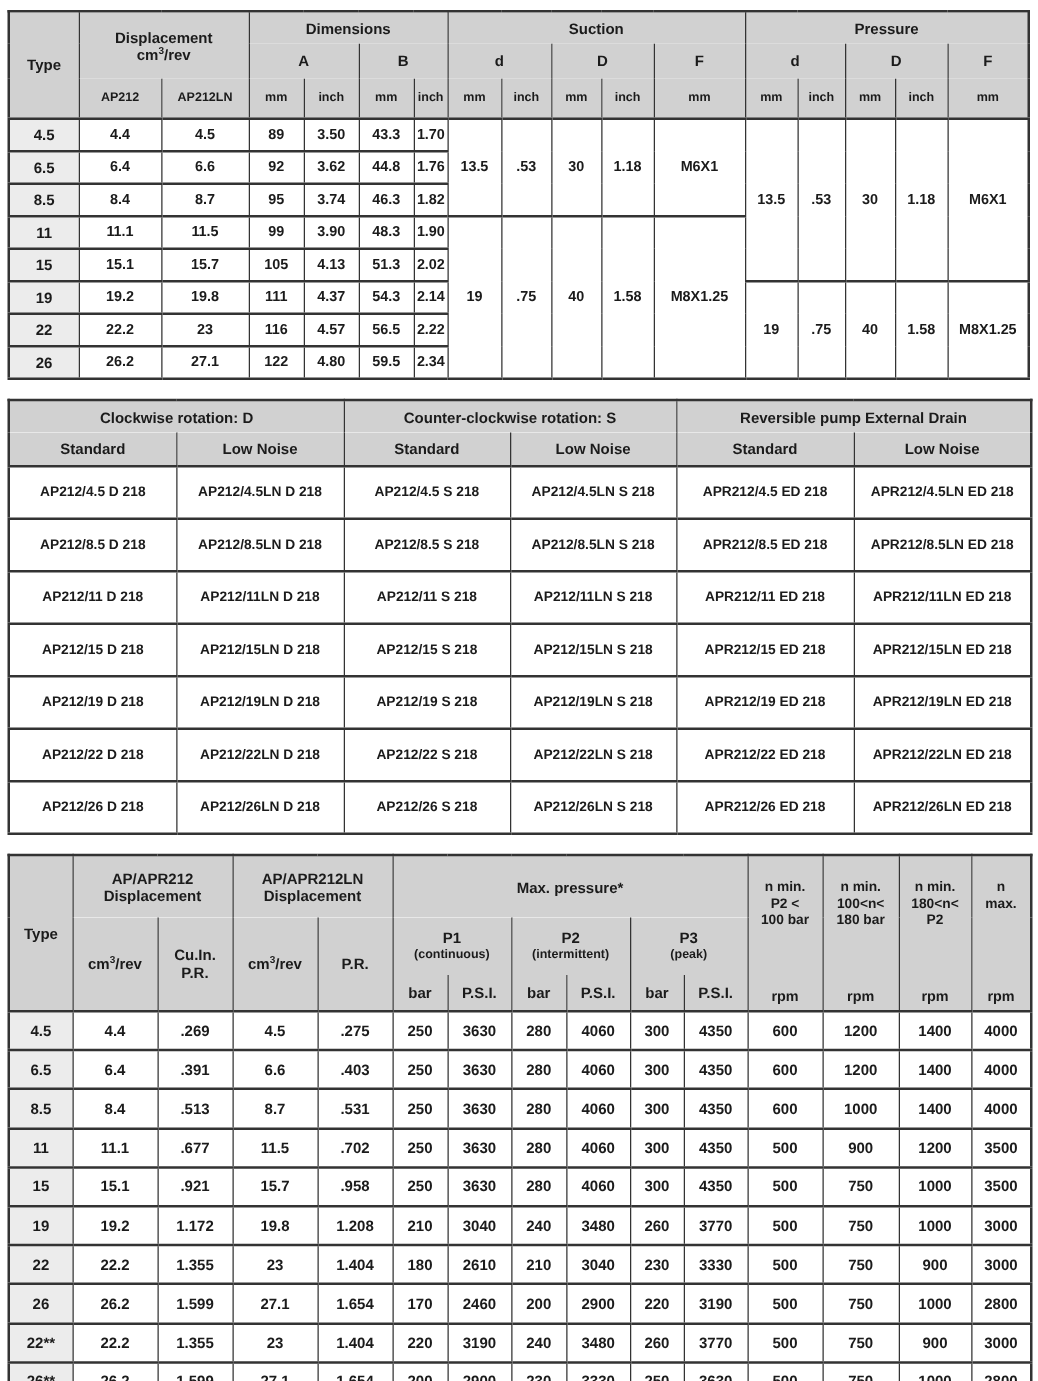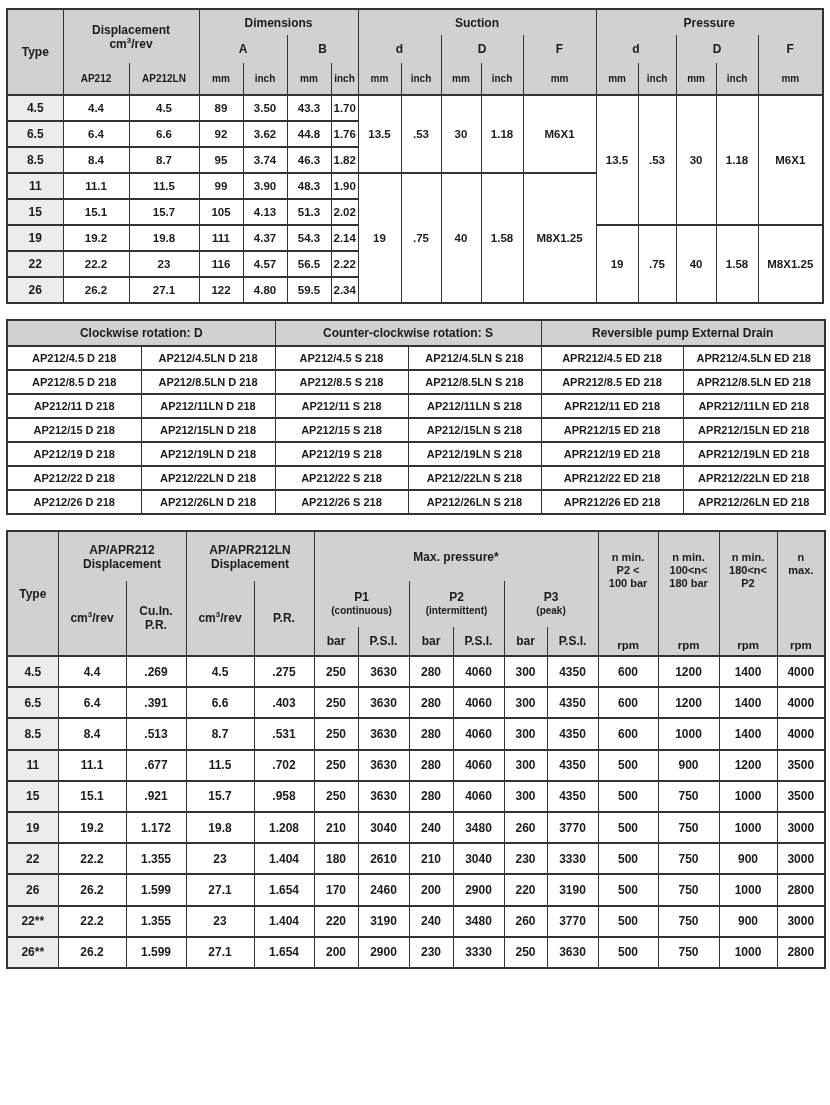"Standard" tr.h2 { html: none -> <tr> <th>Standard</th> <th>Low Noise</th> <th>Standard</th> <th>Low Noise</th> <th>Standard</th> <th>Low Noise</th> </tr> }
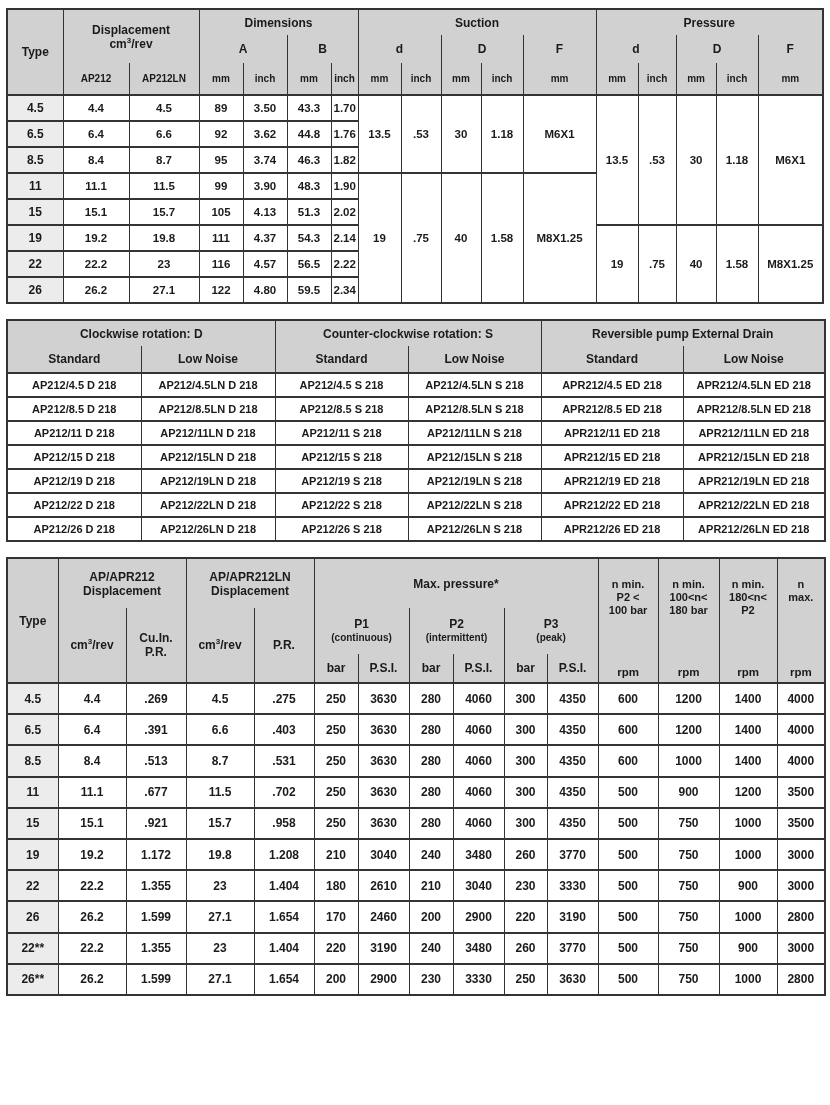"AP212/4.5 D 218" .t2 tbody tr { height: 24px -> 42px }
